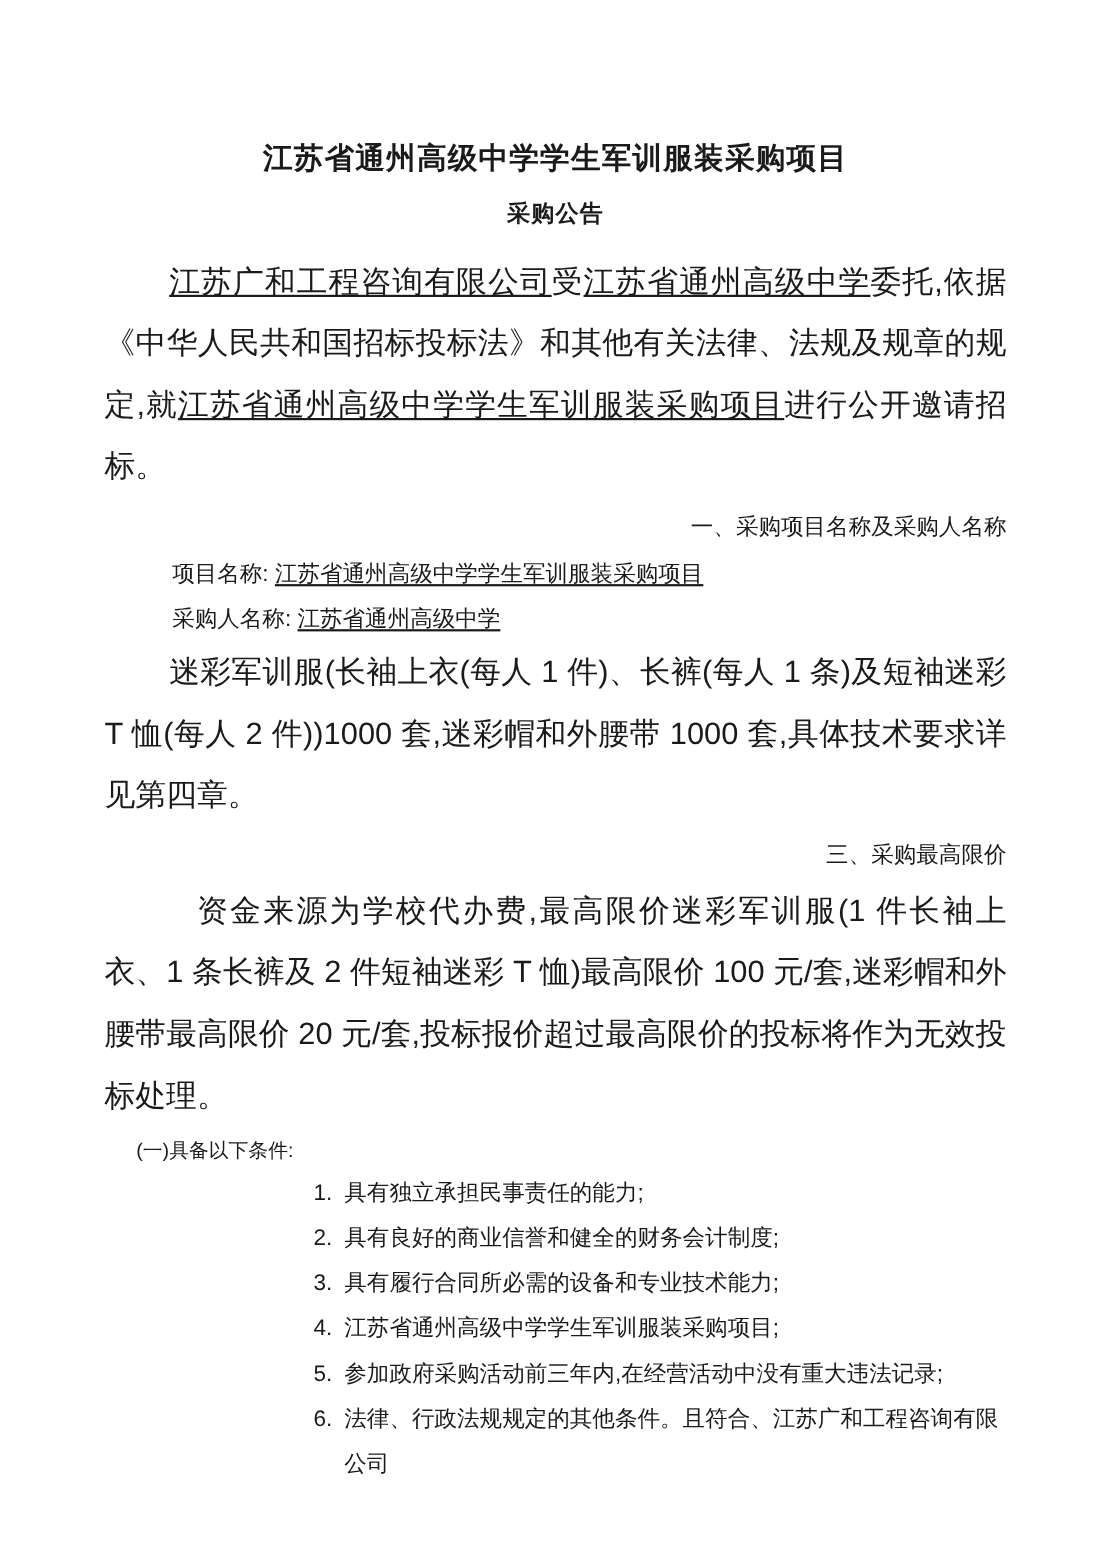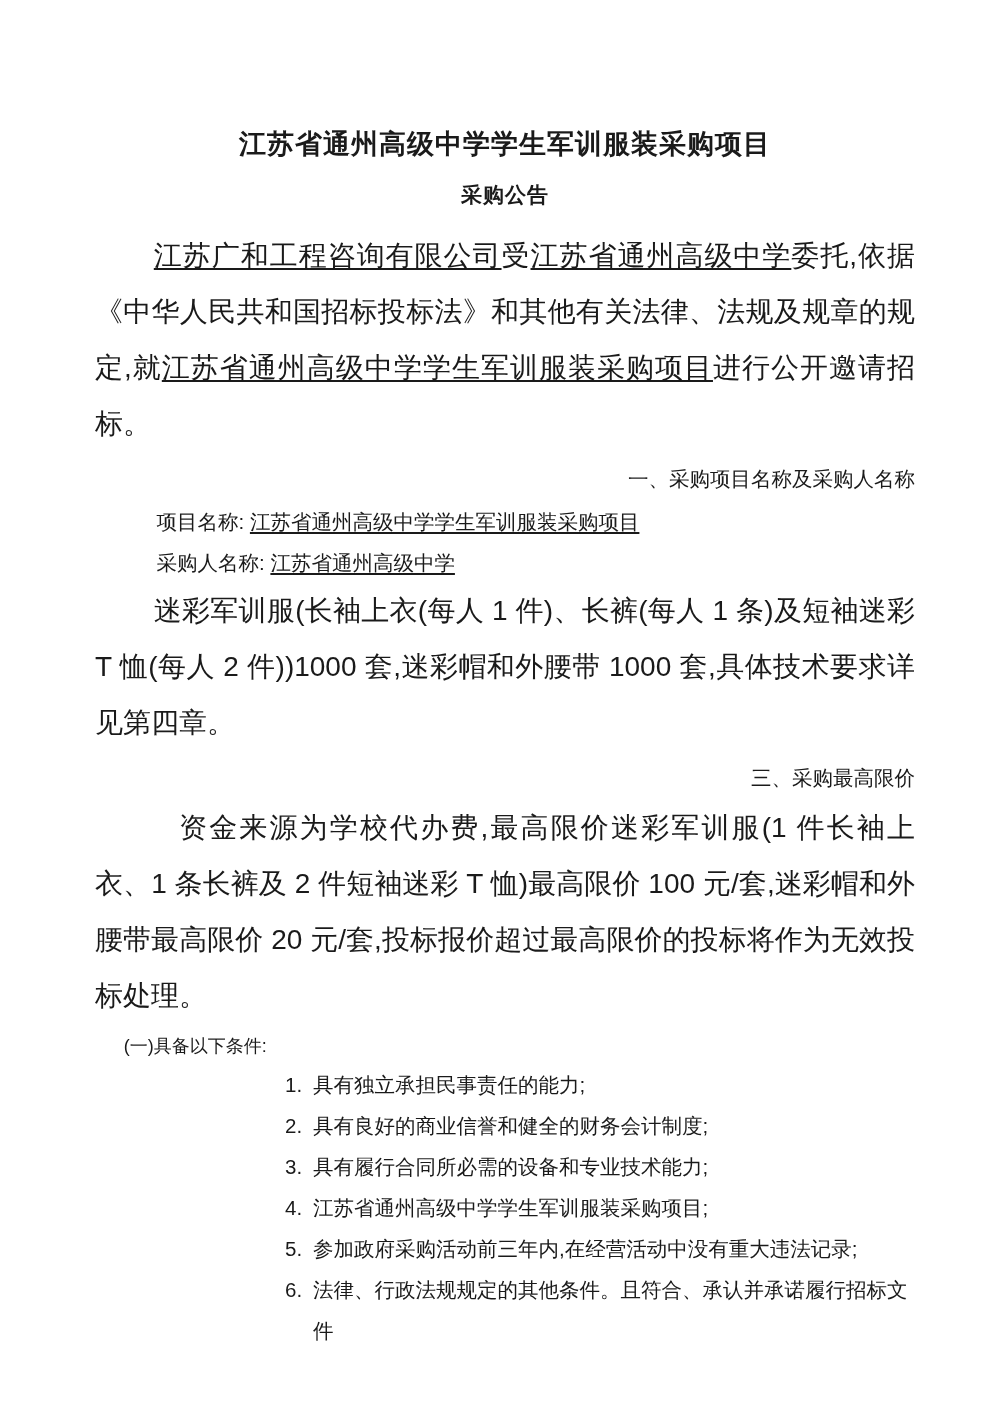"法律、行政法规规定的其他条件。且符合、承认并承诺履行招标文件" span.txt { text: 承认并承诺履行招标文件 -> 江苏广和工程咨询有限公司 }
